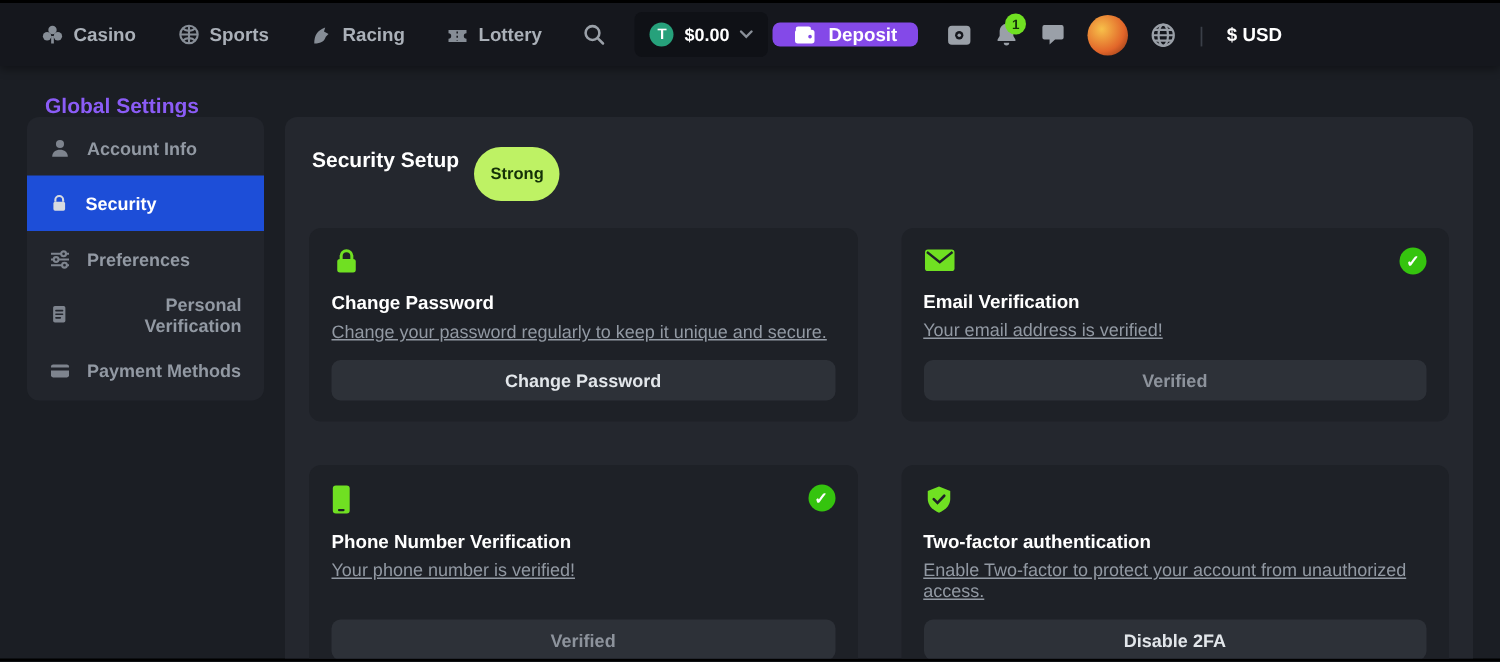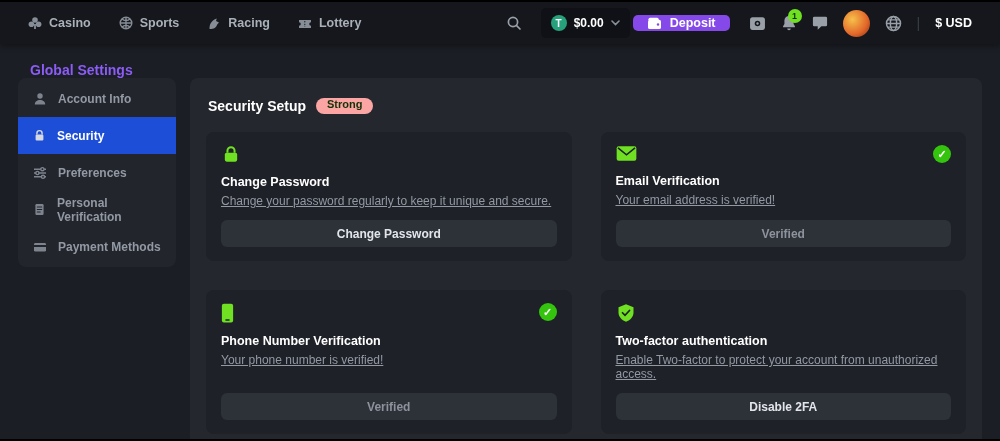"Casino" .navbar { gap: none -> 27px; justify-content: space-between -> flex-start }
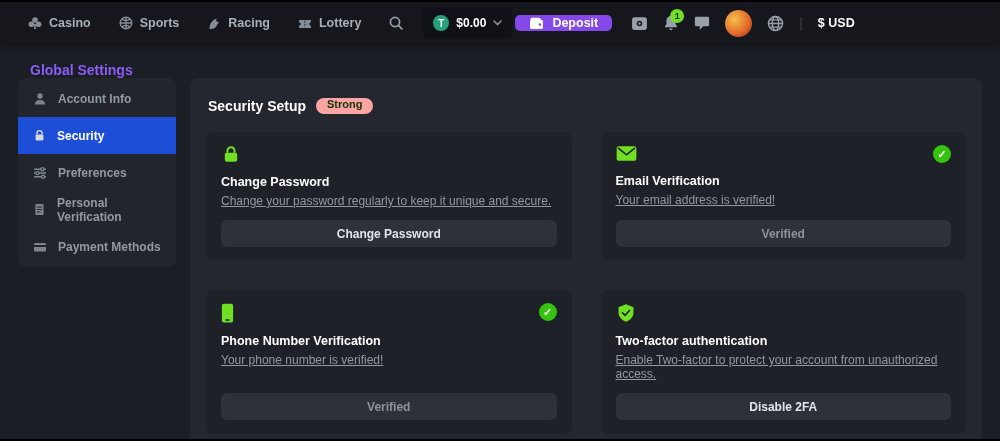"Account Info" .sidebar { text-align: none -> right }
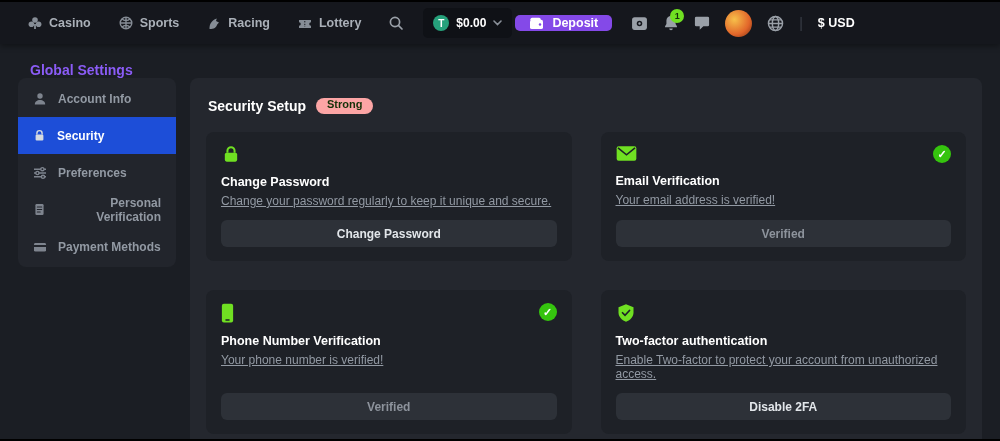"Strong" .strength-badge { background: #fca5a5 -> #bef264; padding: 0 11px -> 12px 11px }
